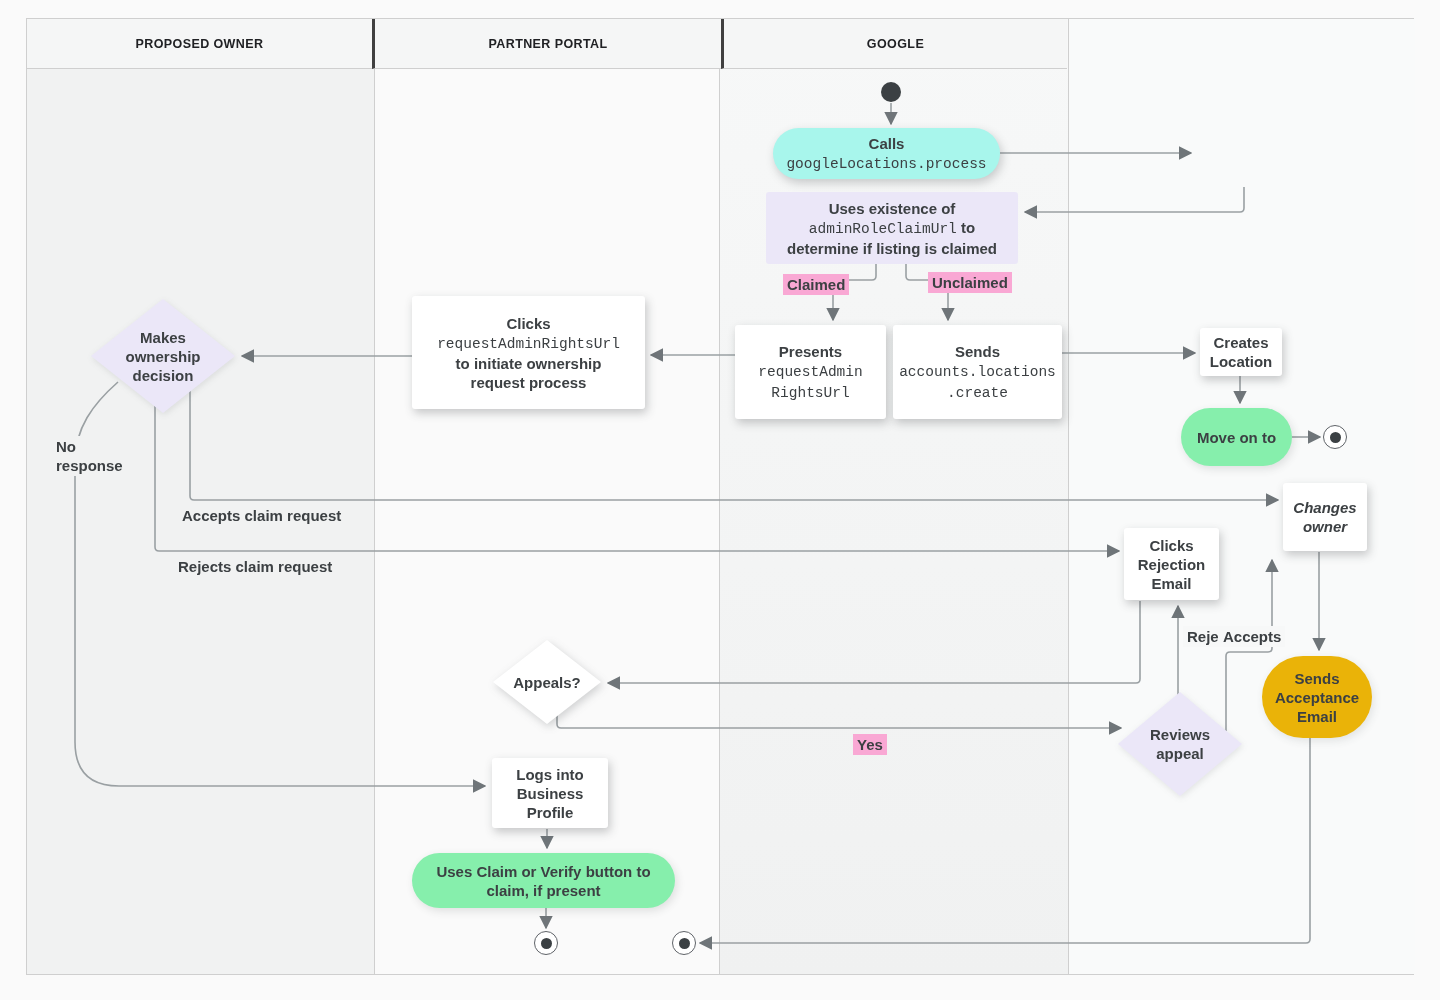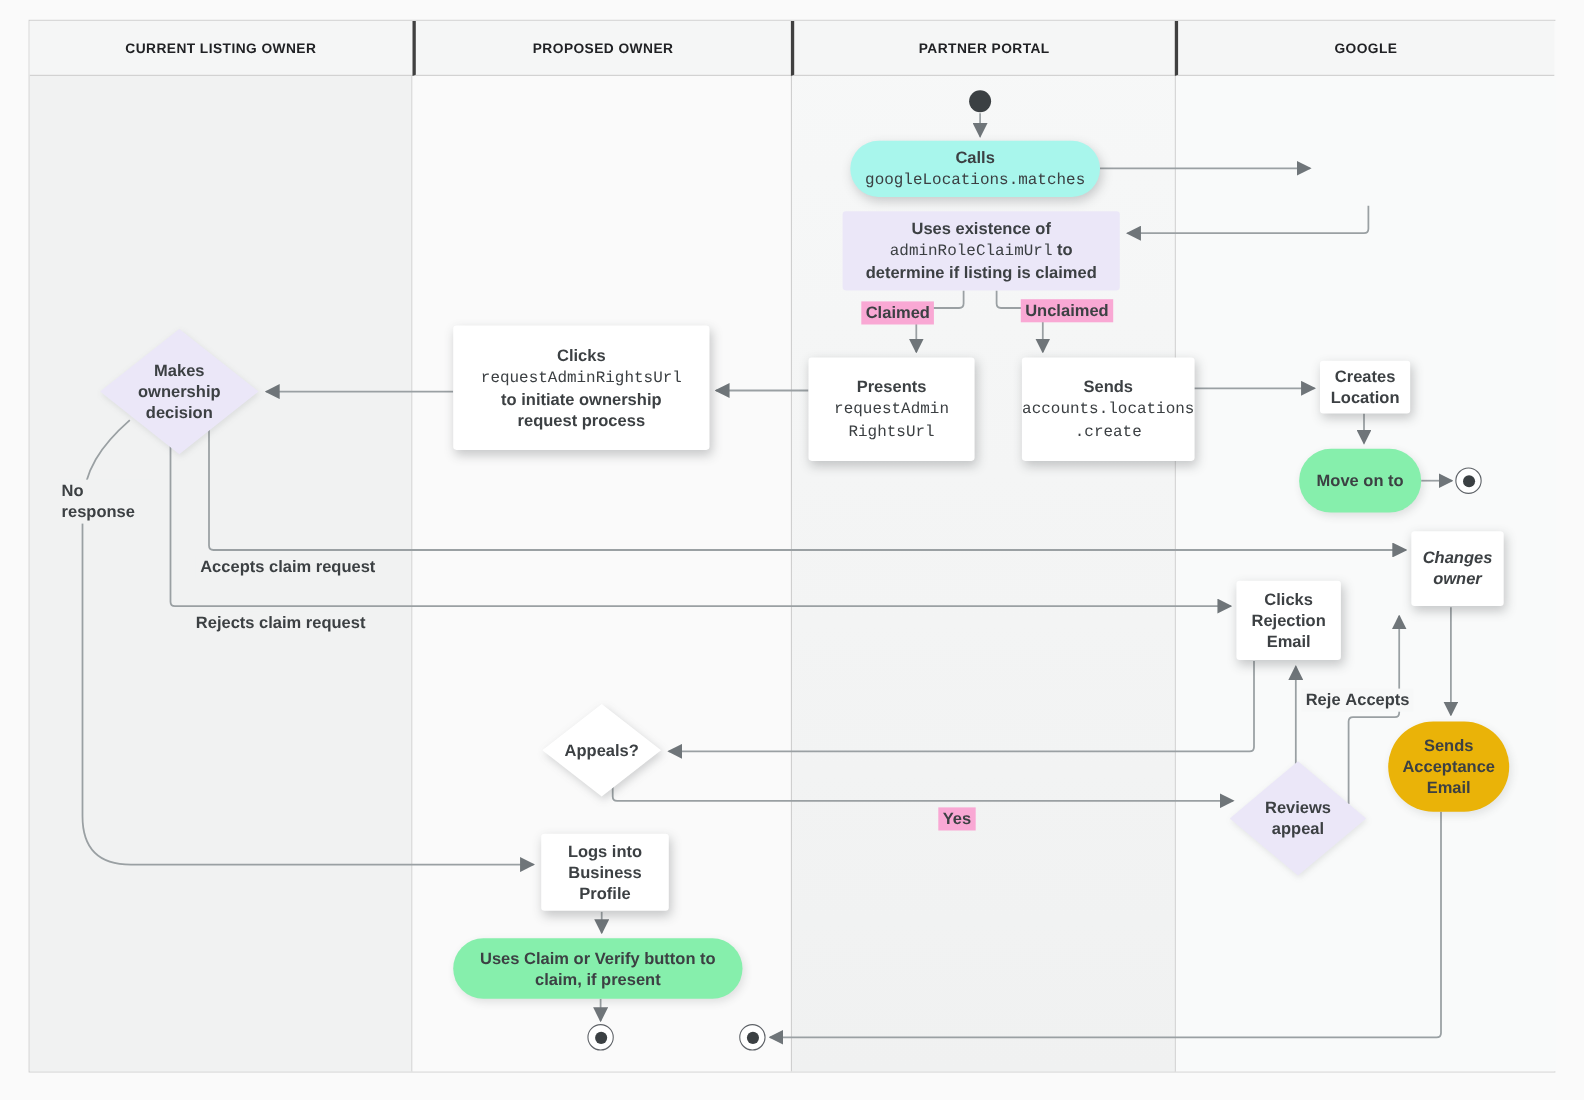"CURRENT LISTING OWNER" div.hcell { html: <div>CURRENT LISTING OWNER</div> -> none }
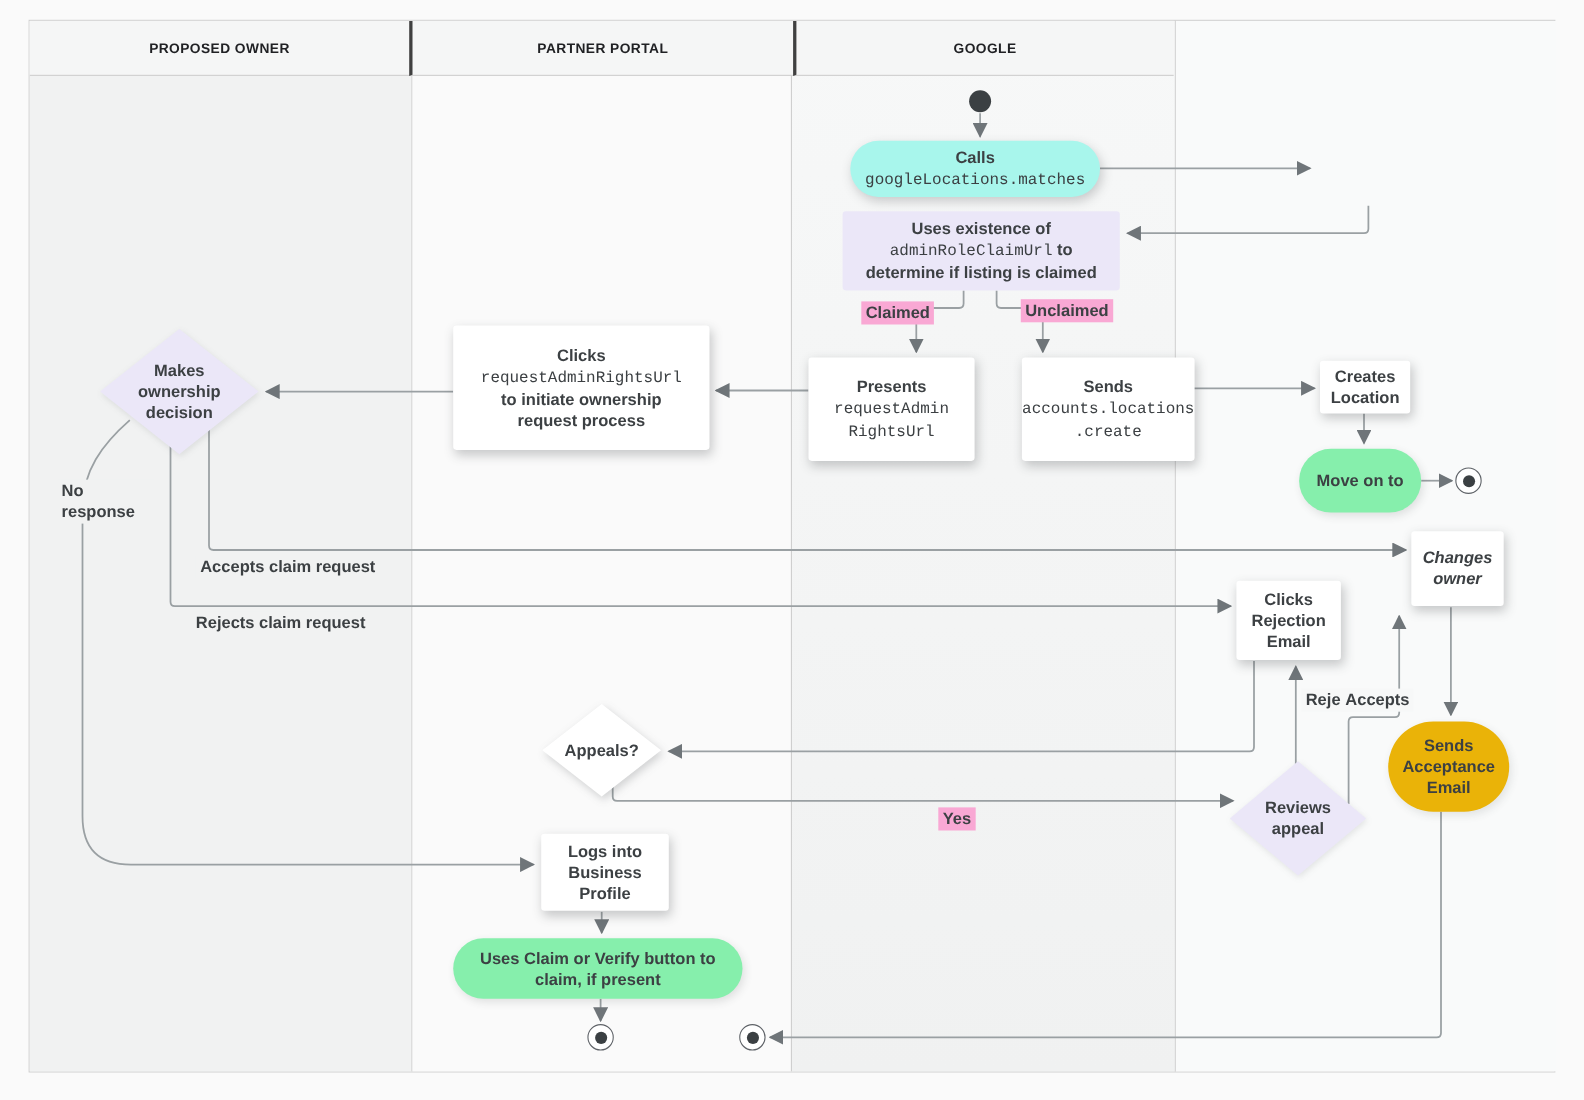"googleLocations.matches" span.mono { text: googleLocations.matches -> googleLocations.process }
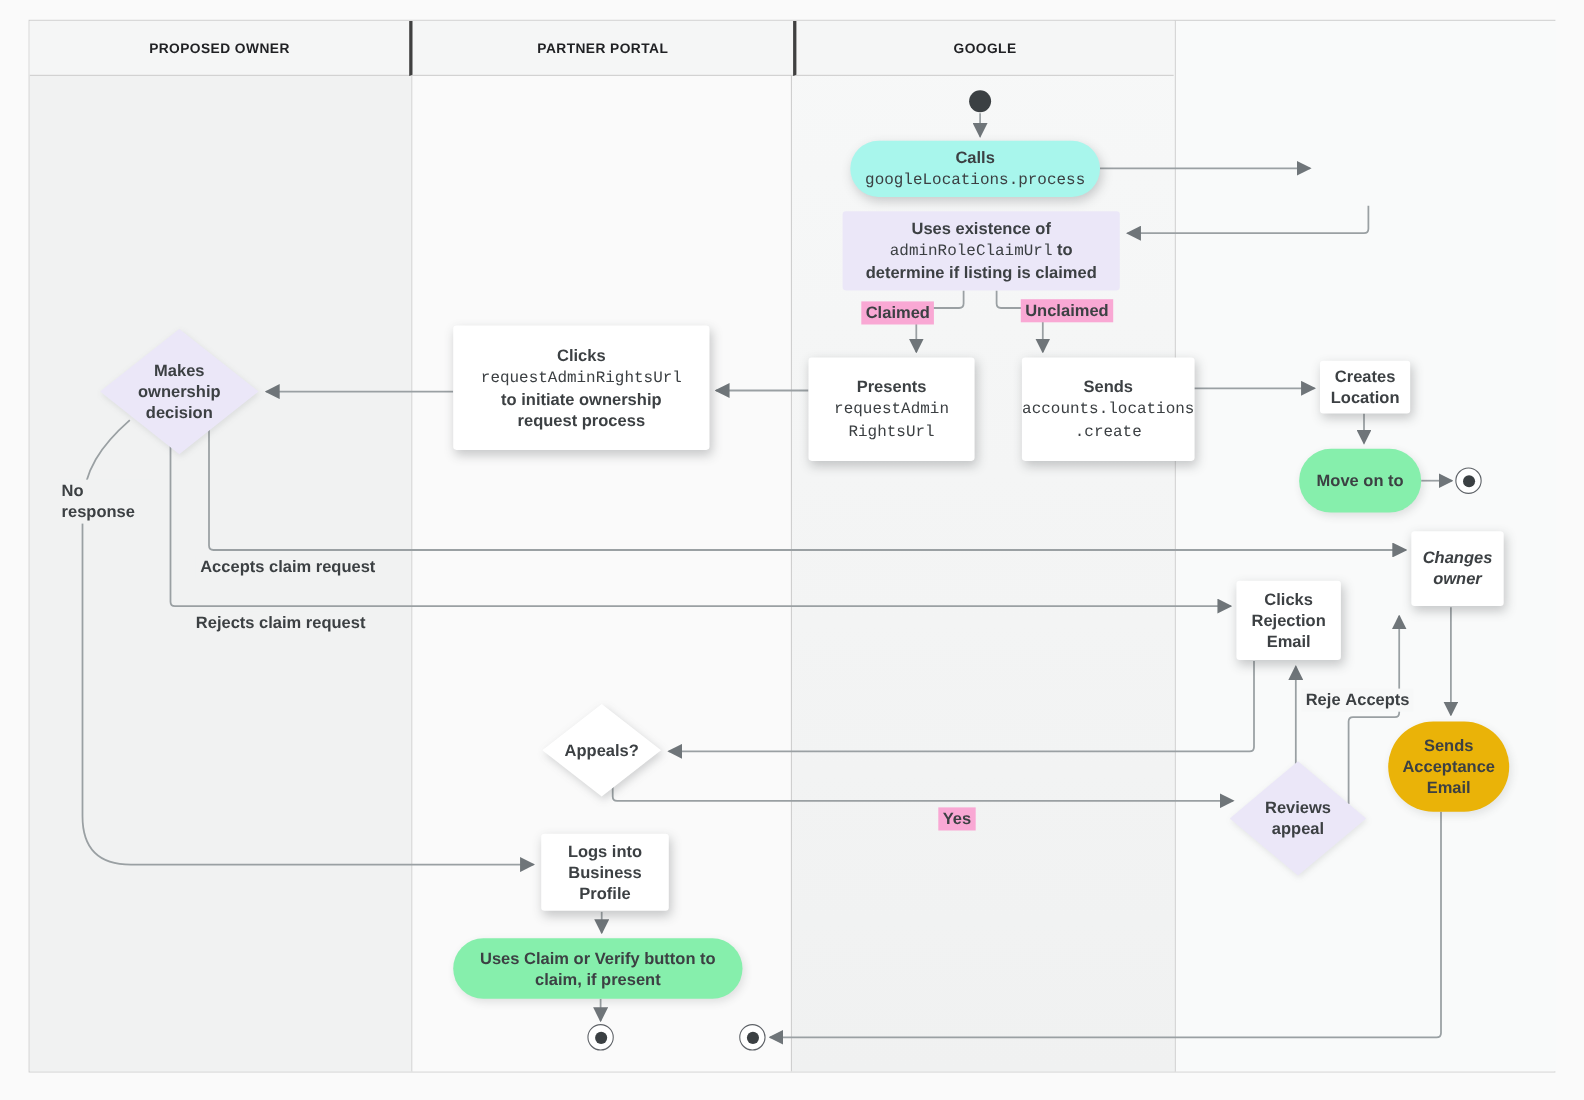"Sends" div.node { margin-left: 36px -> none; width: 157px -> 169px }
